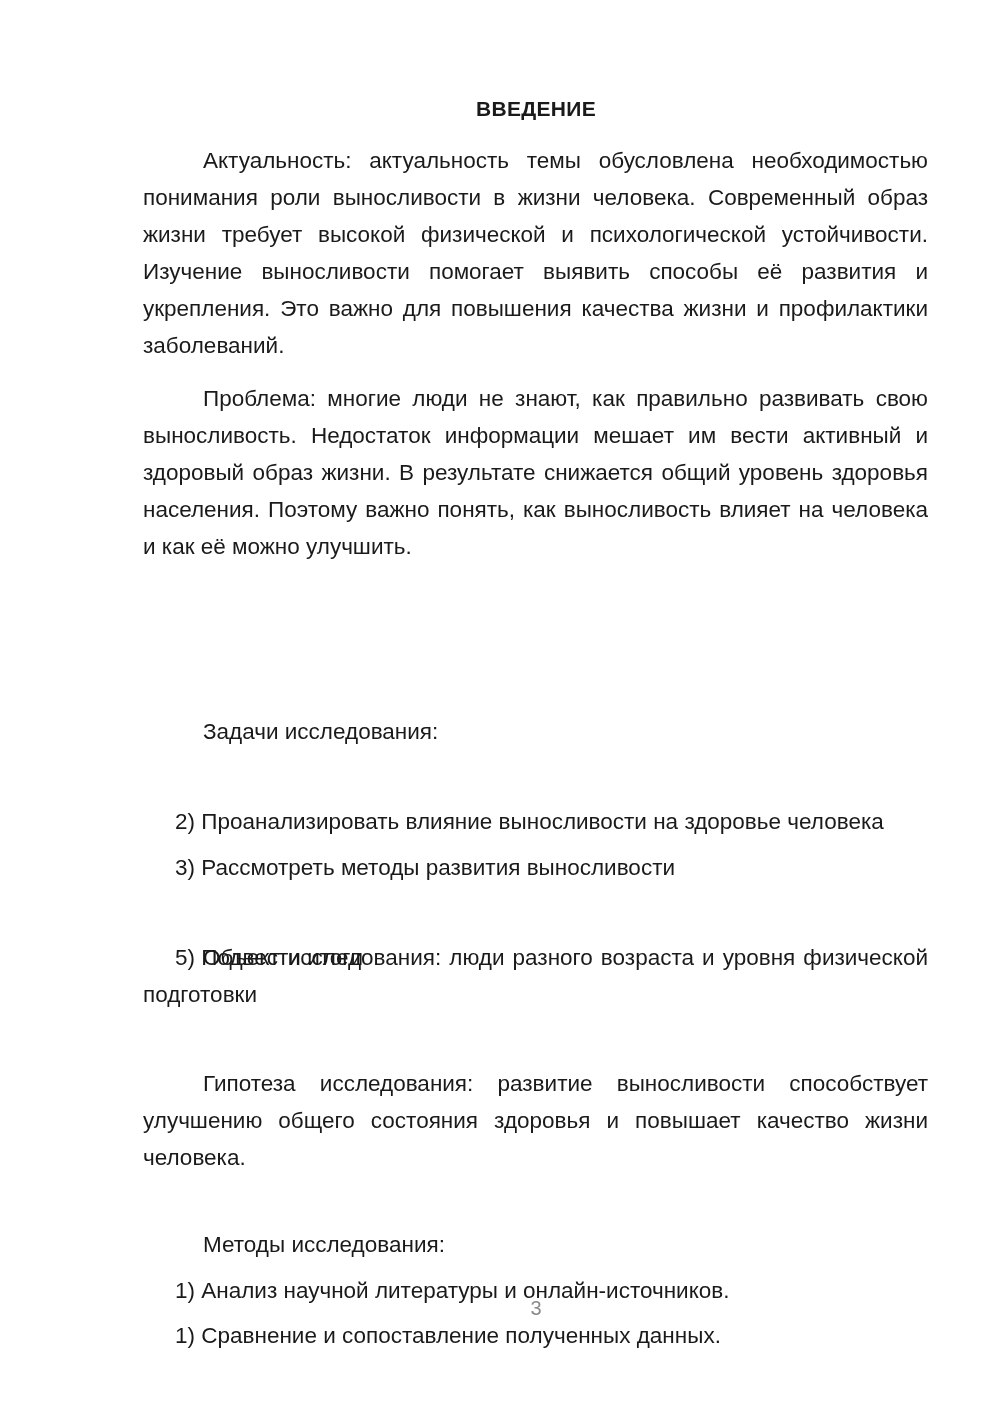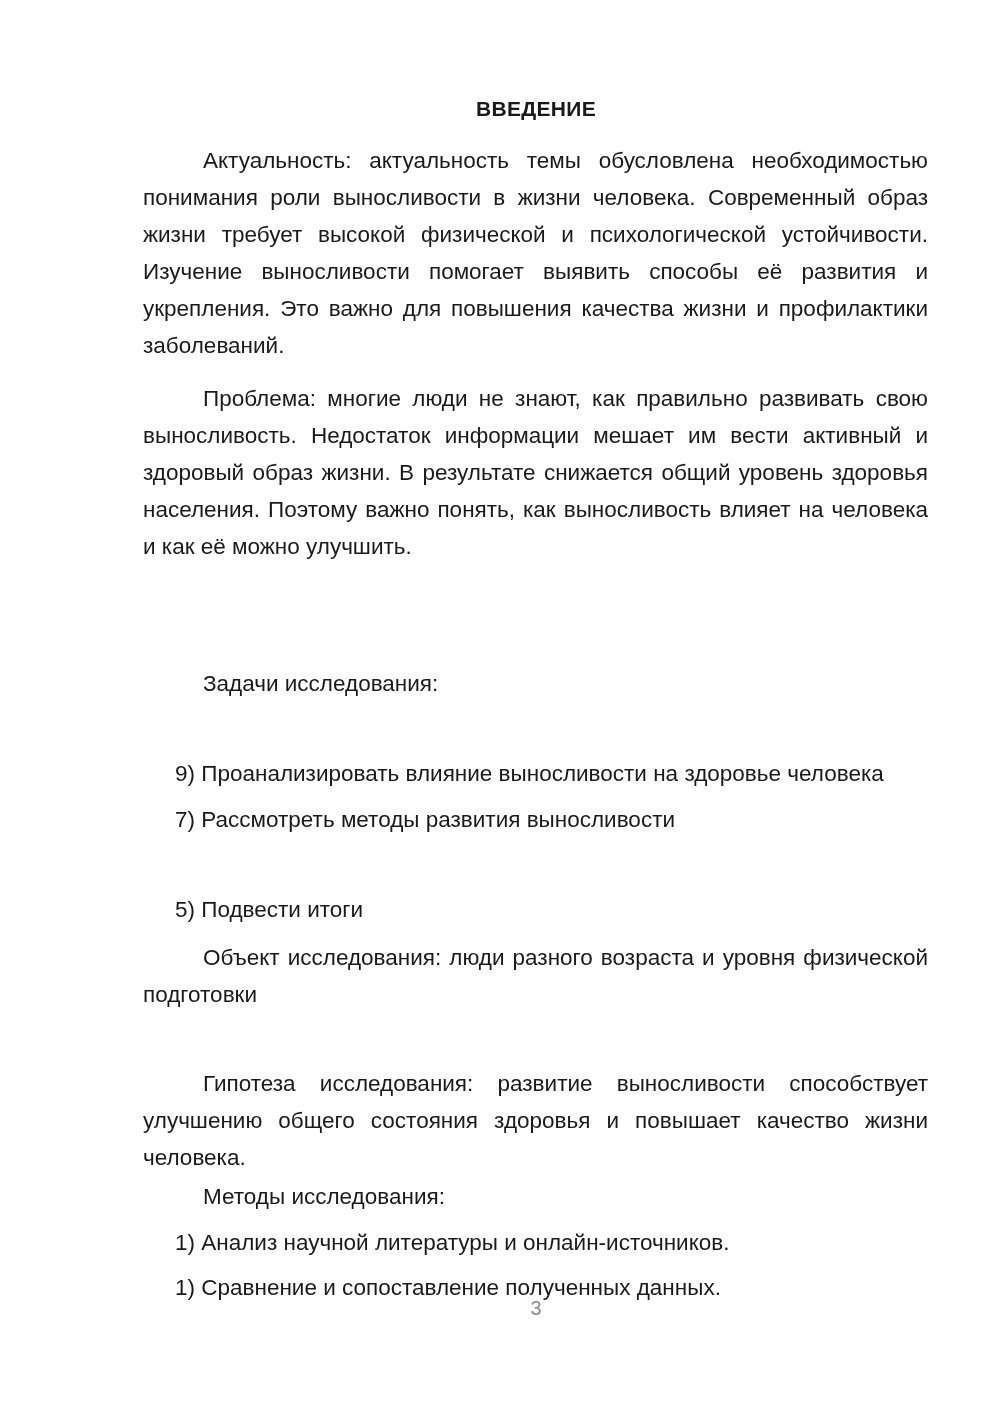"Задачи исследования:" .line { margin-top: none -> 48px }
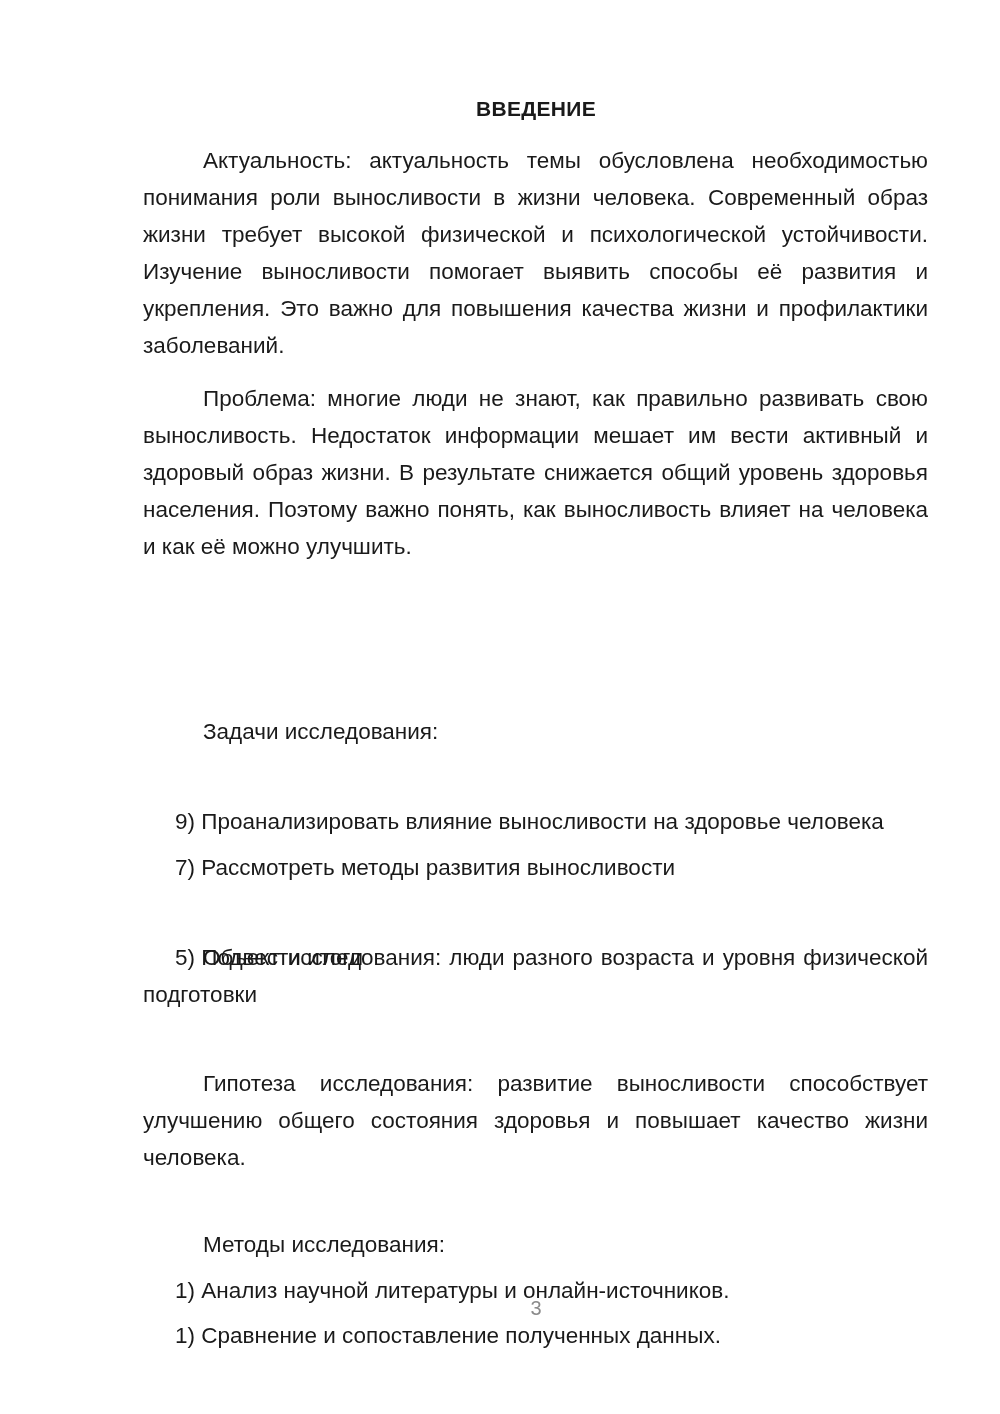"9) Проанализировать влияние выносливости" div.line { text: 9 -> 2 }
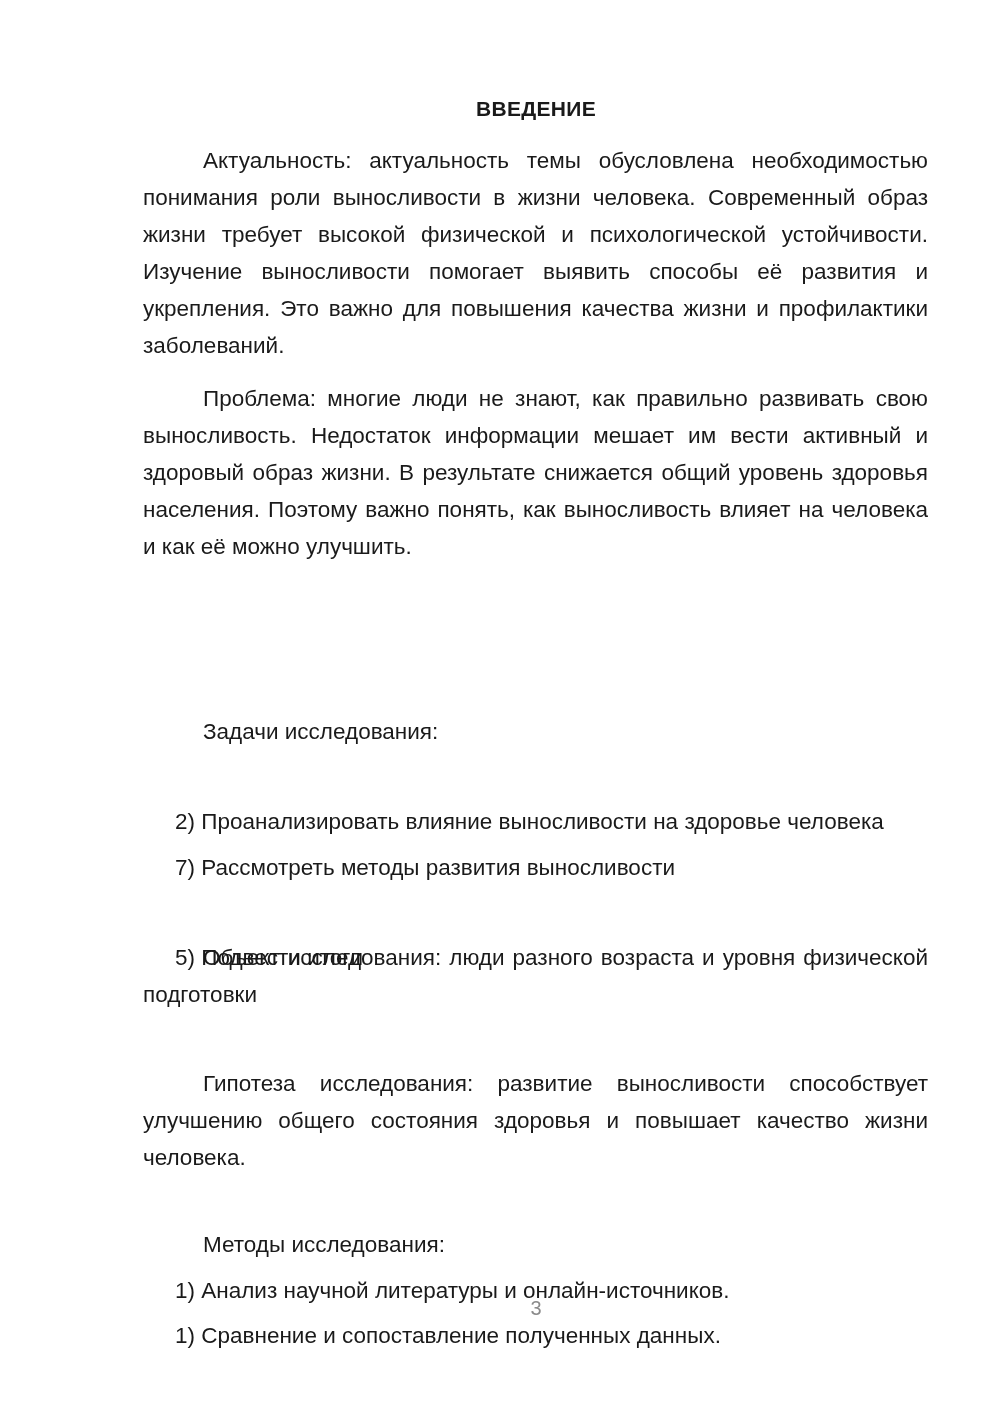"7) Рассмотреть методы развития" div.line { text: 7 -> 3 }
